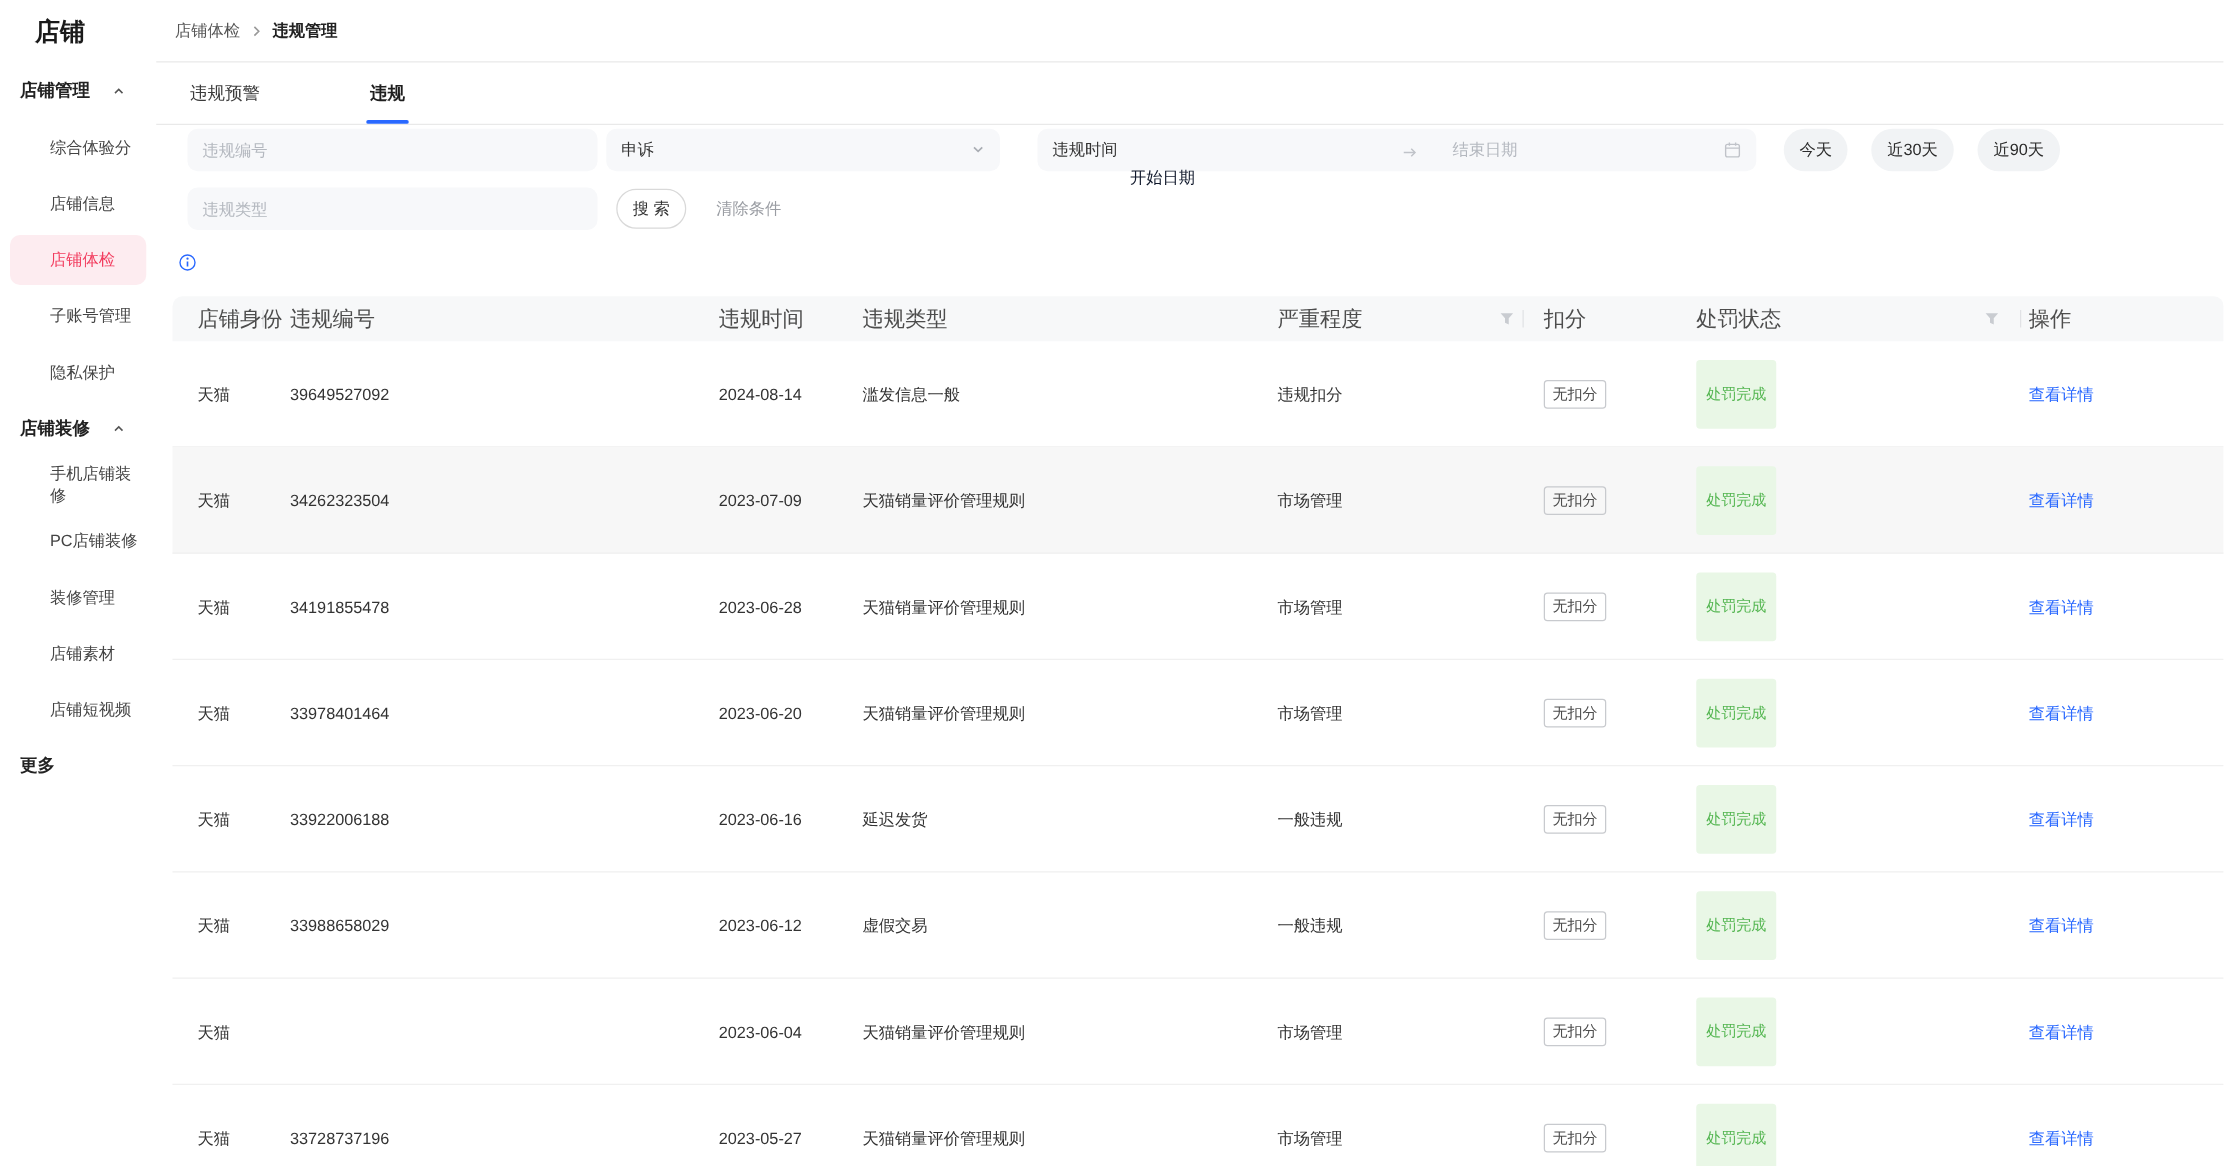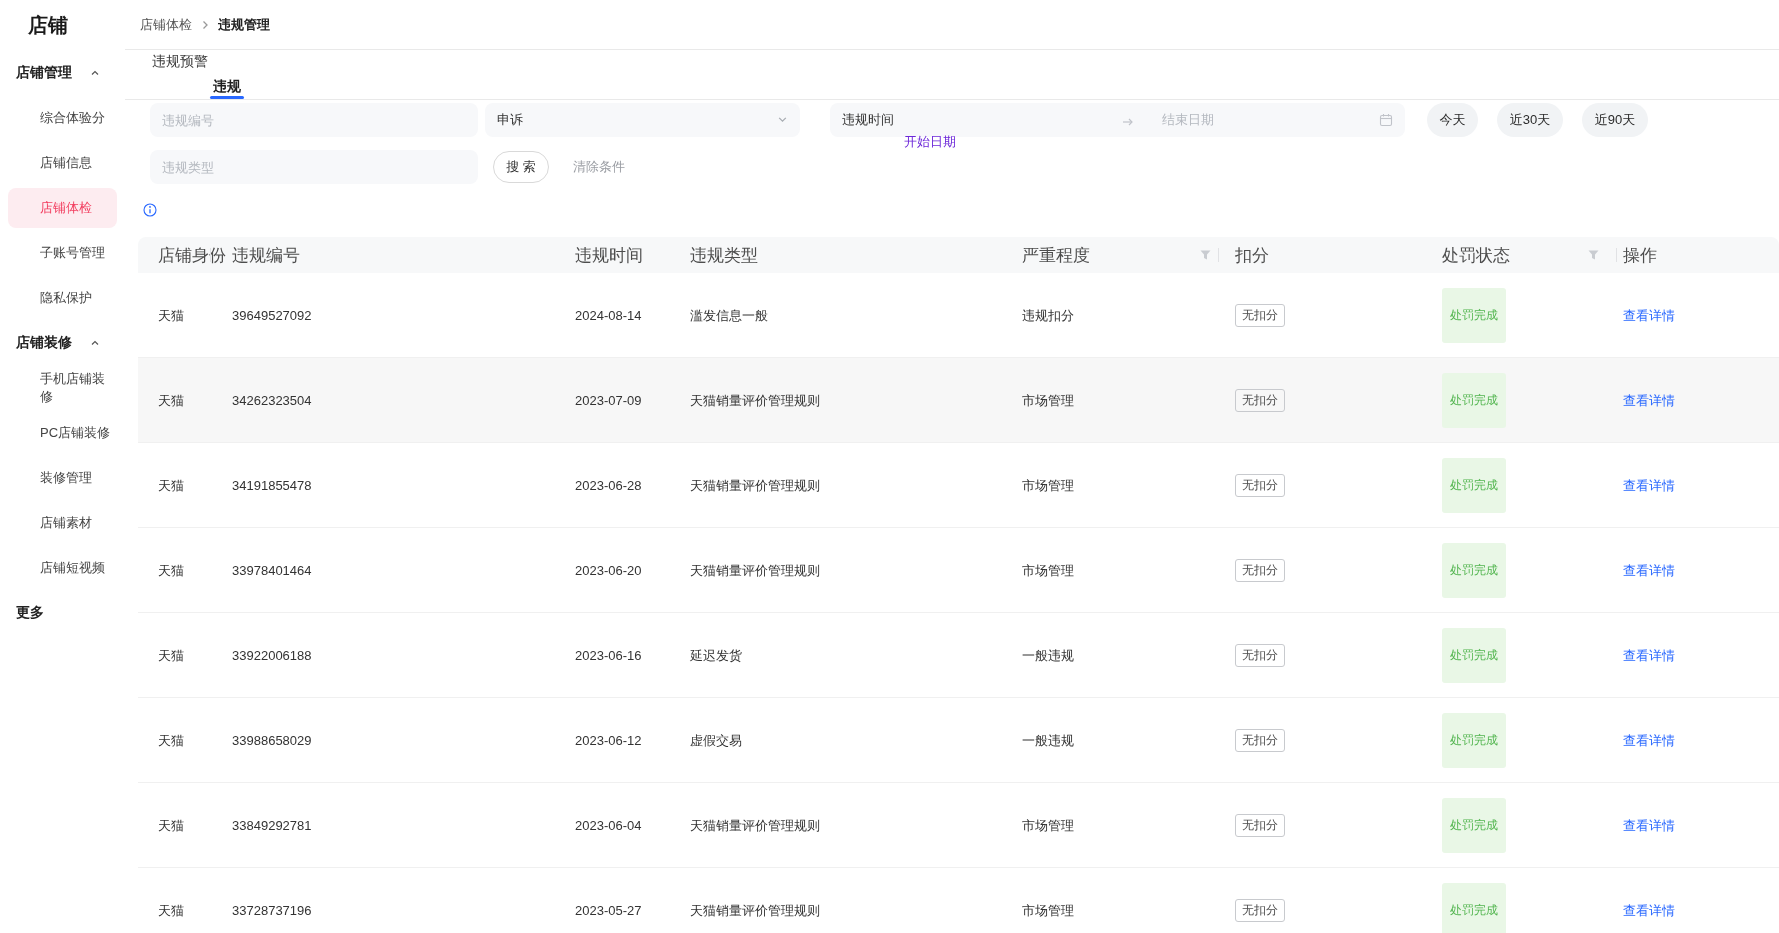"违规预警" .tabs { align-items: flex-start -> center; flex-direction: column -> none }
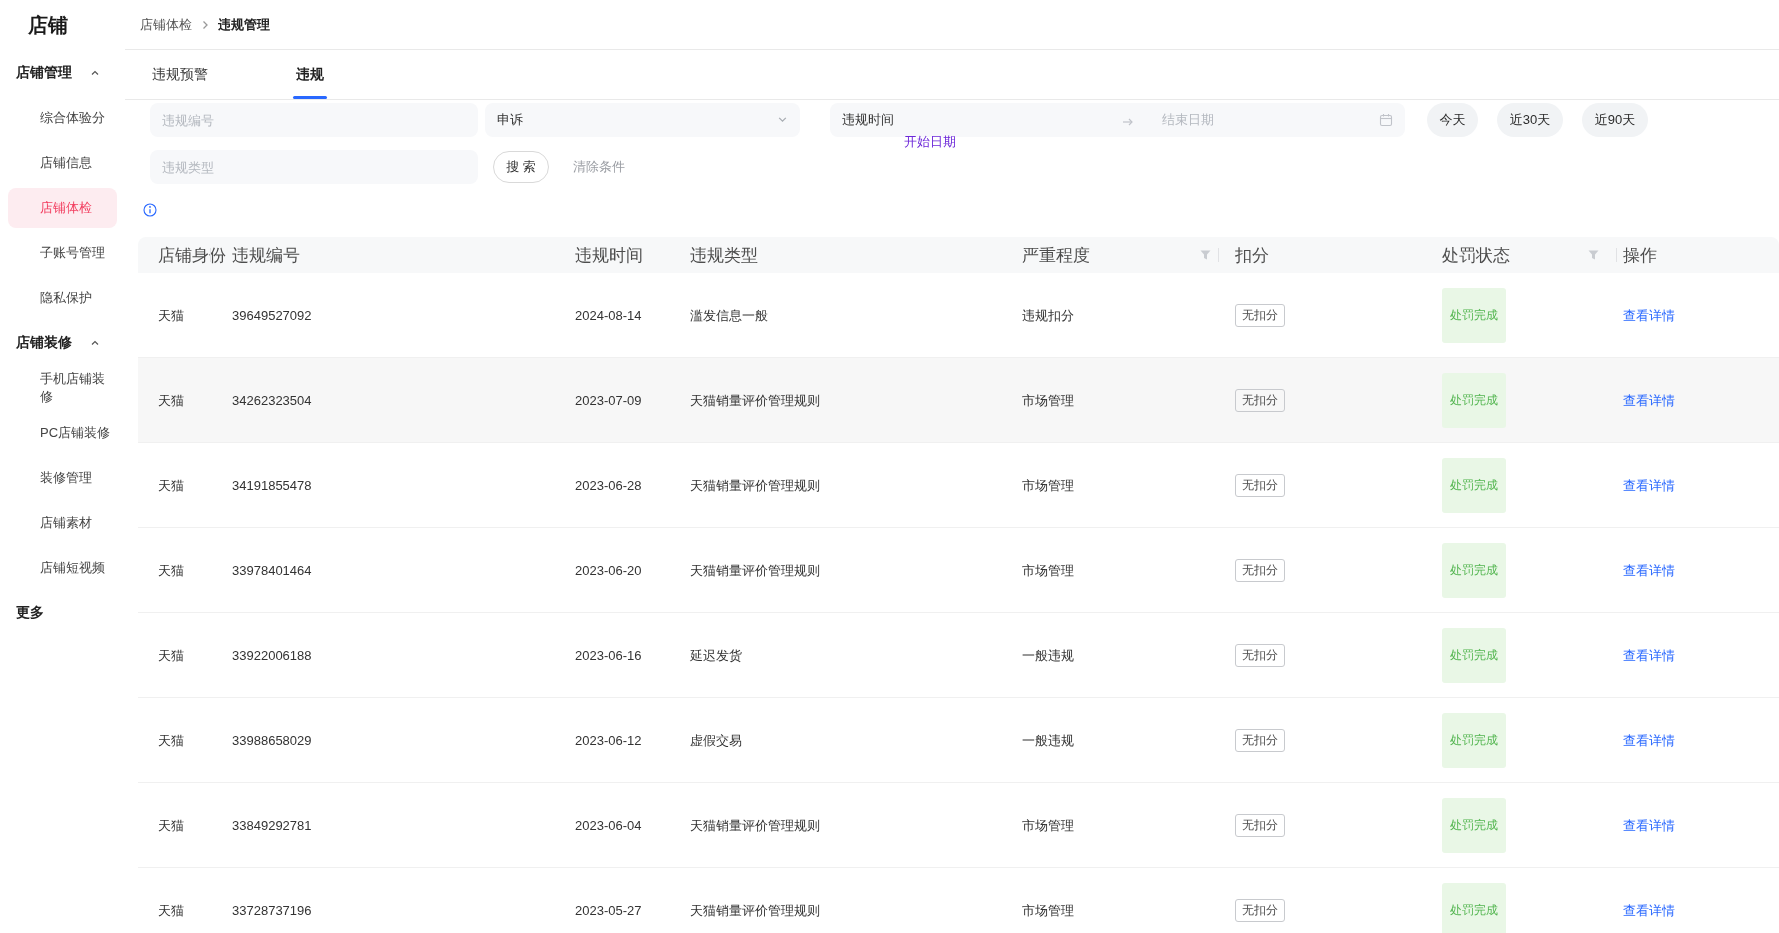"开始日期" #f-daterange .dr-start { color: #6d28d9 -> #0f172a }
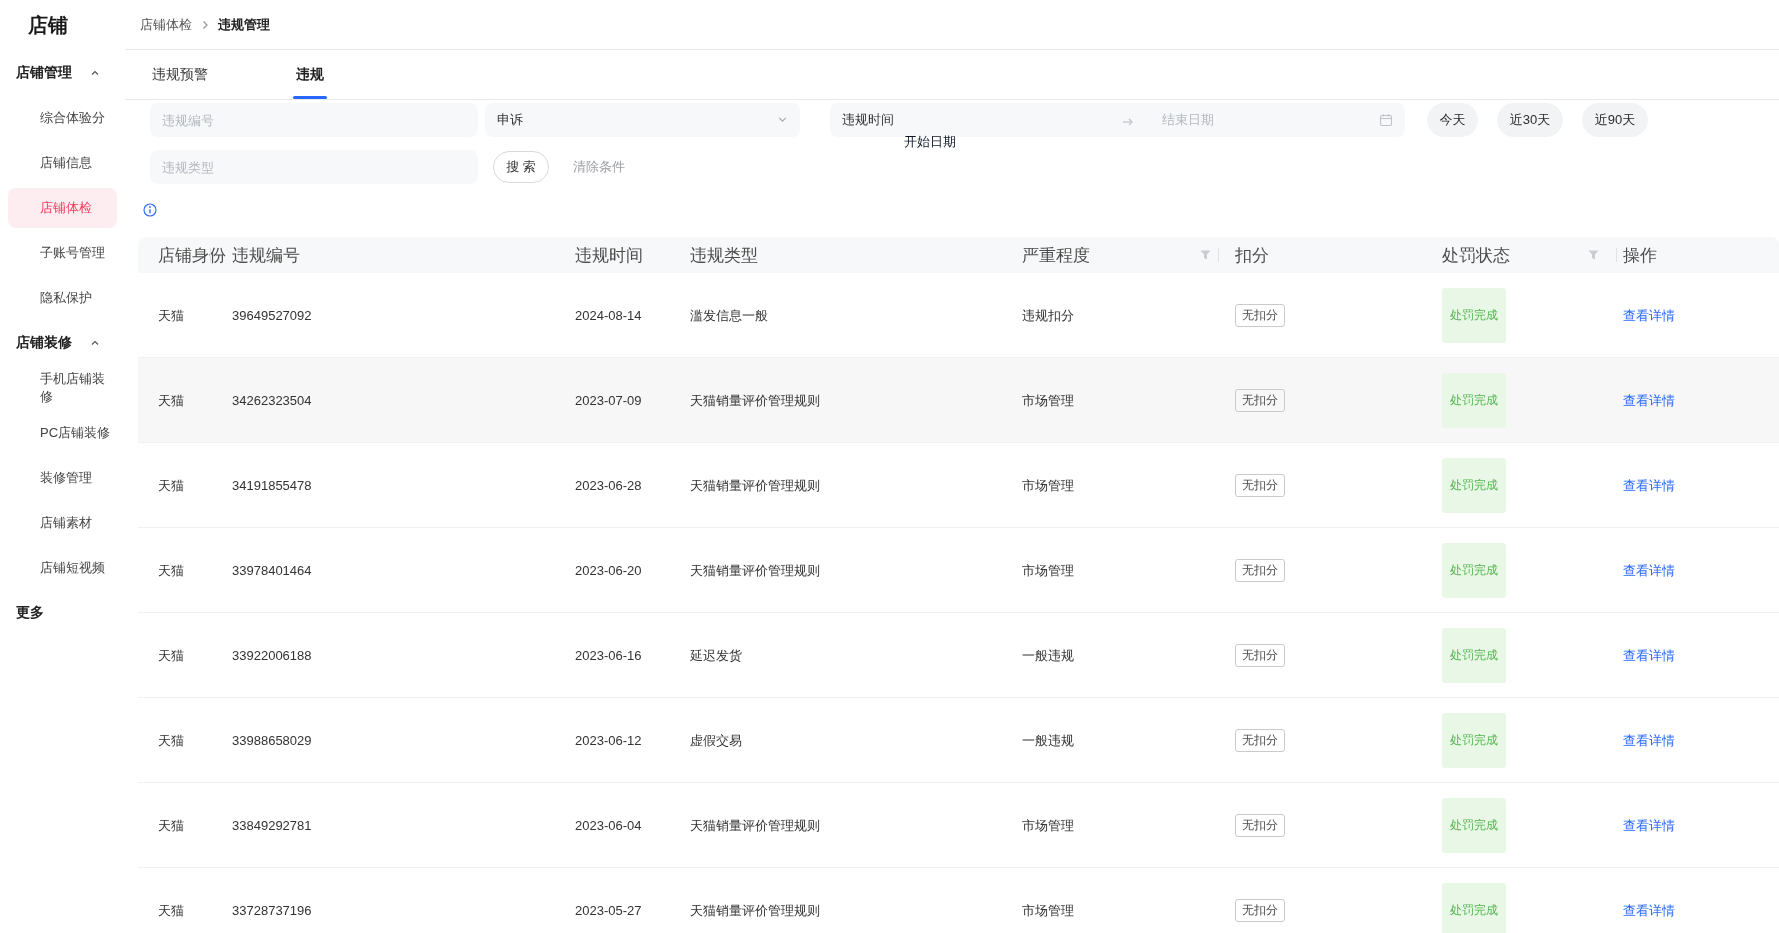"处罚状态" .c7 { left: 1304px -> 1219px }
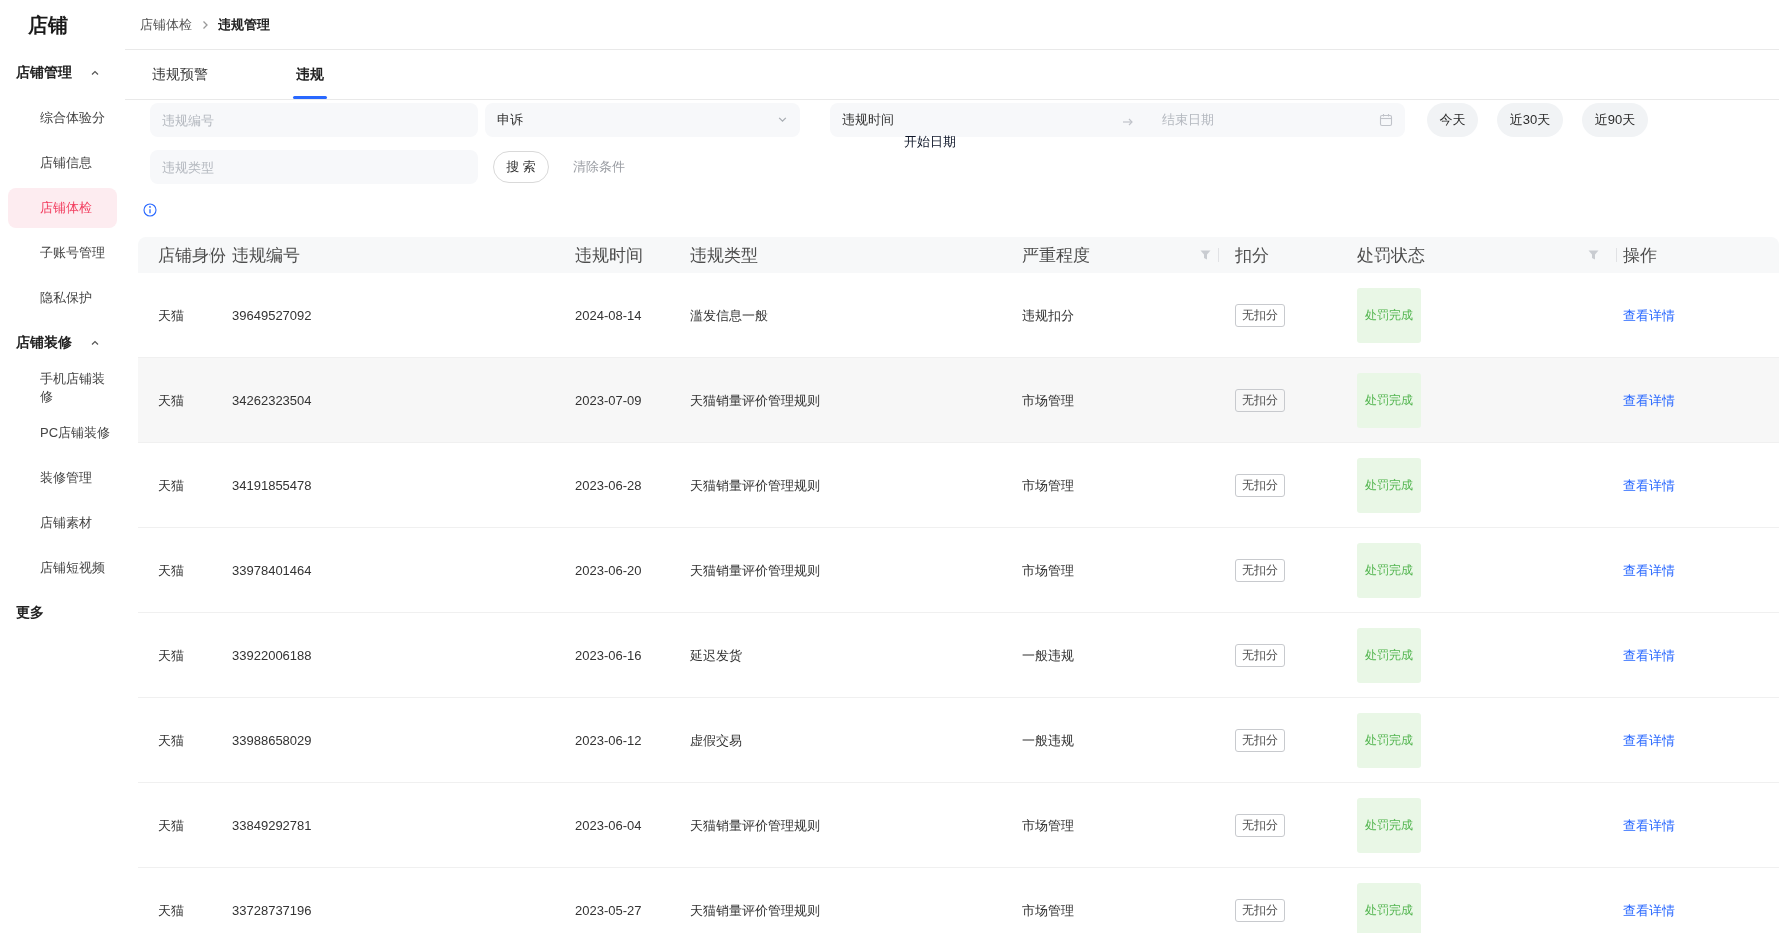"33849292781" span.cell { html: <span>33849292781</span> -> none }
